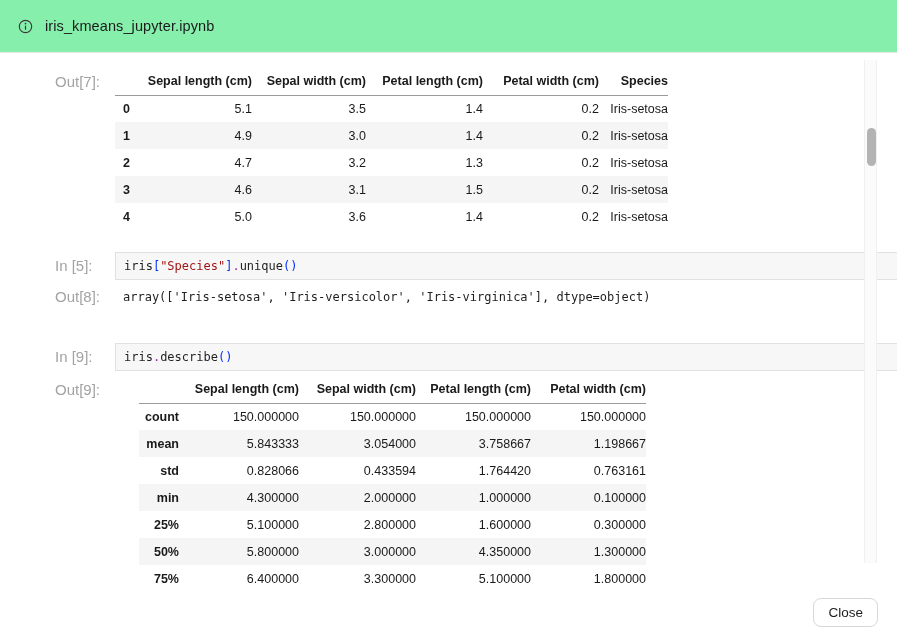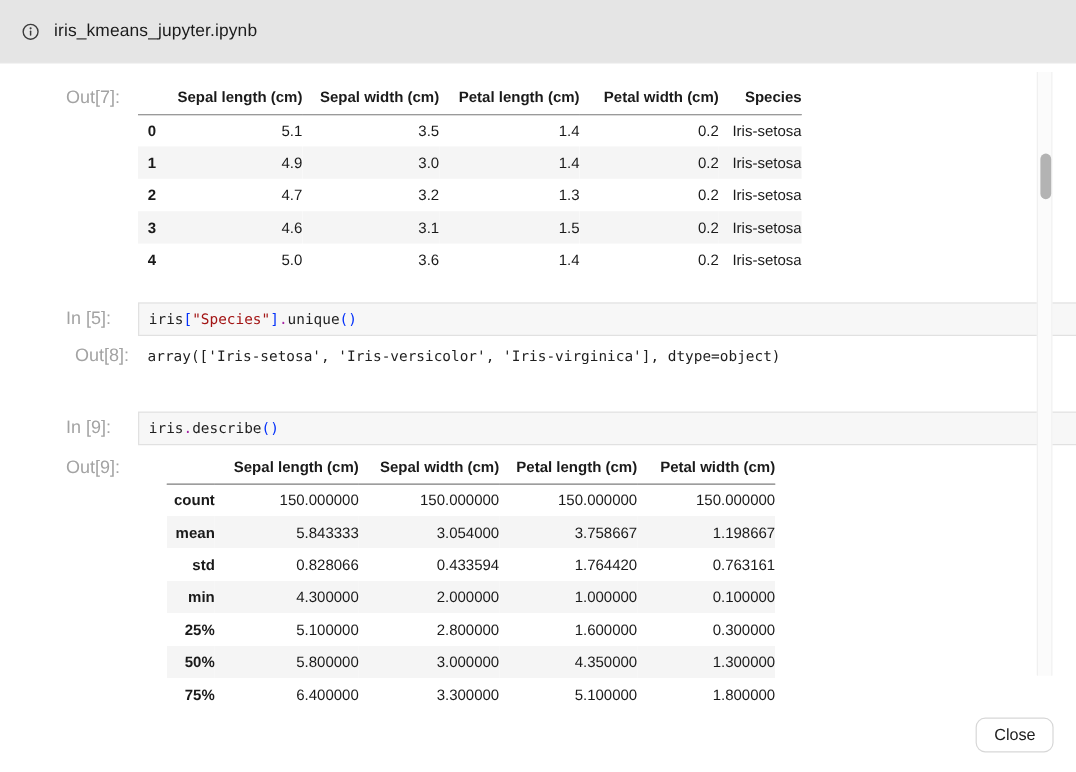"iris_kmeans_jupyter.ipynb" .modal-header { background: #e5e5e5 -> #86efac }
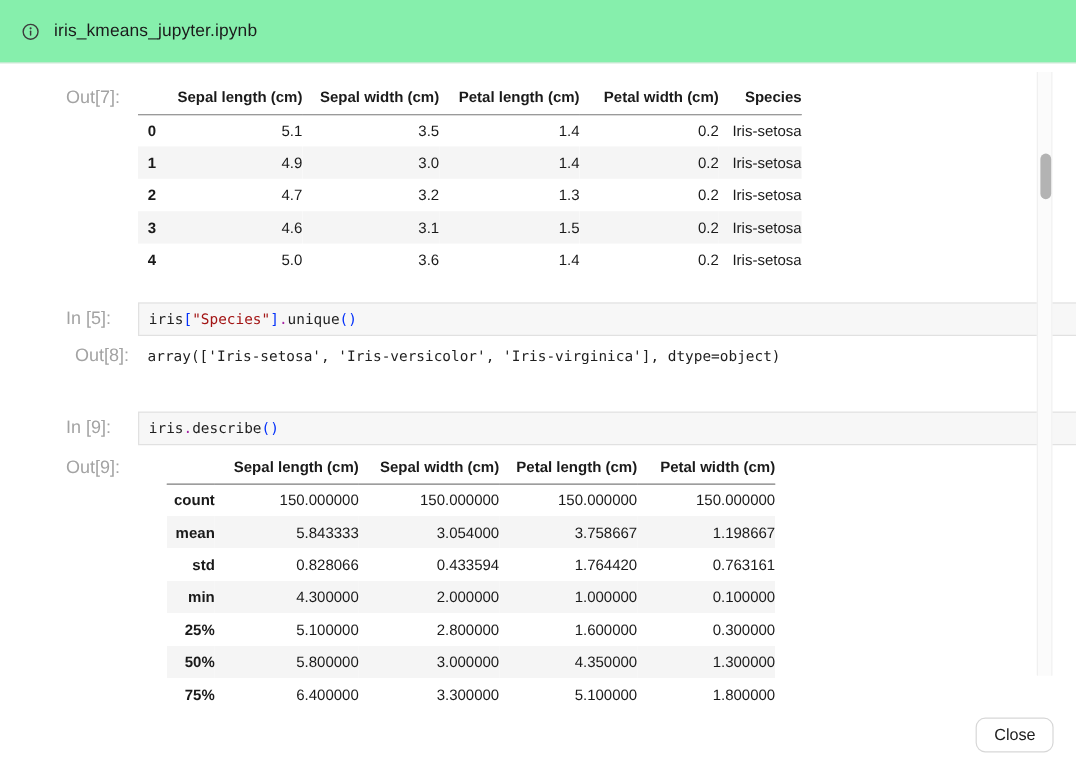"Out[8]:" .m-out8 { text-align: center -> none }
